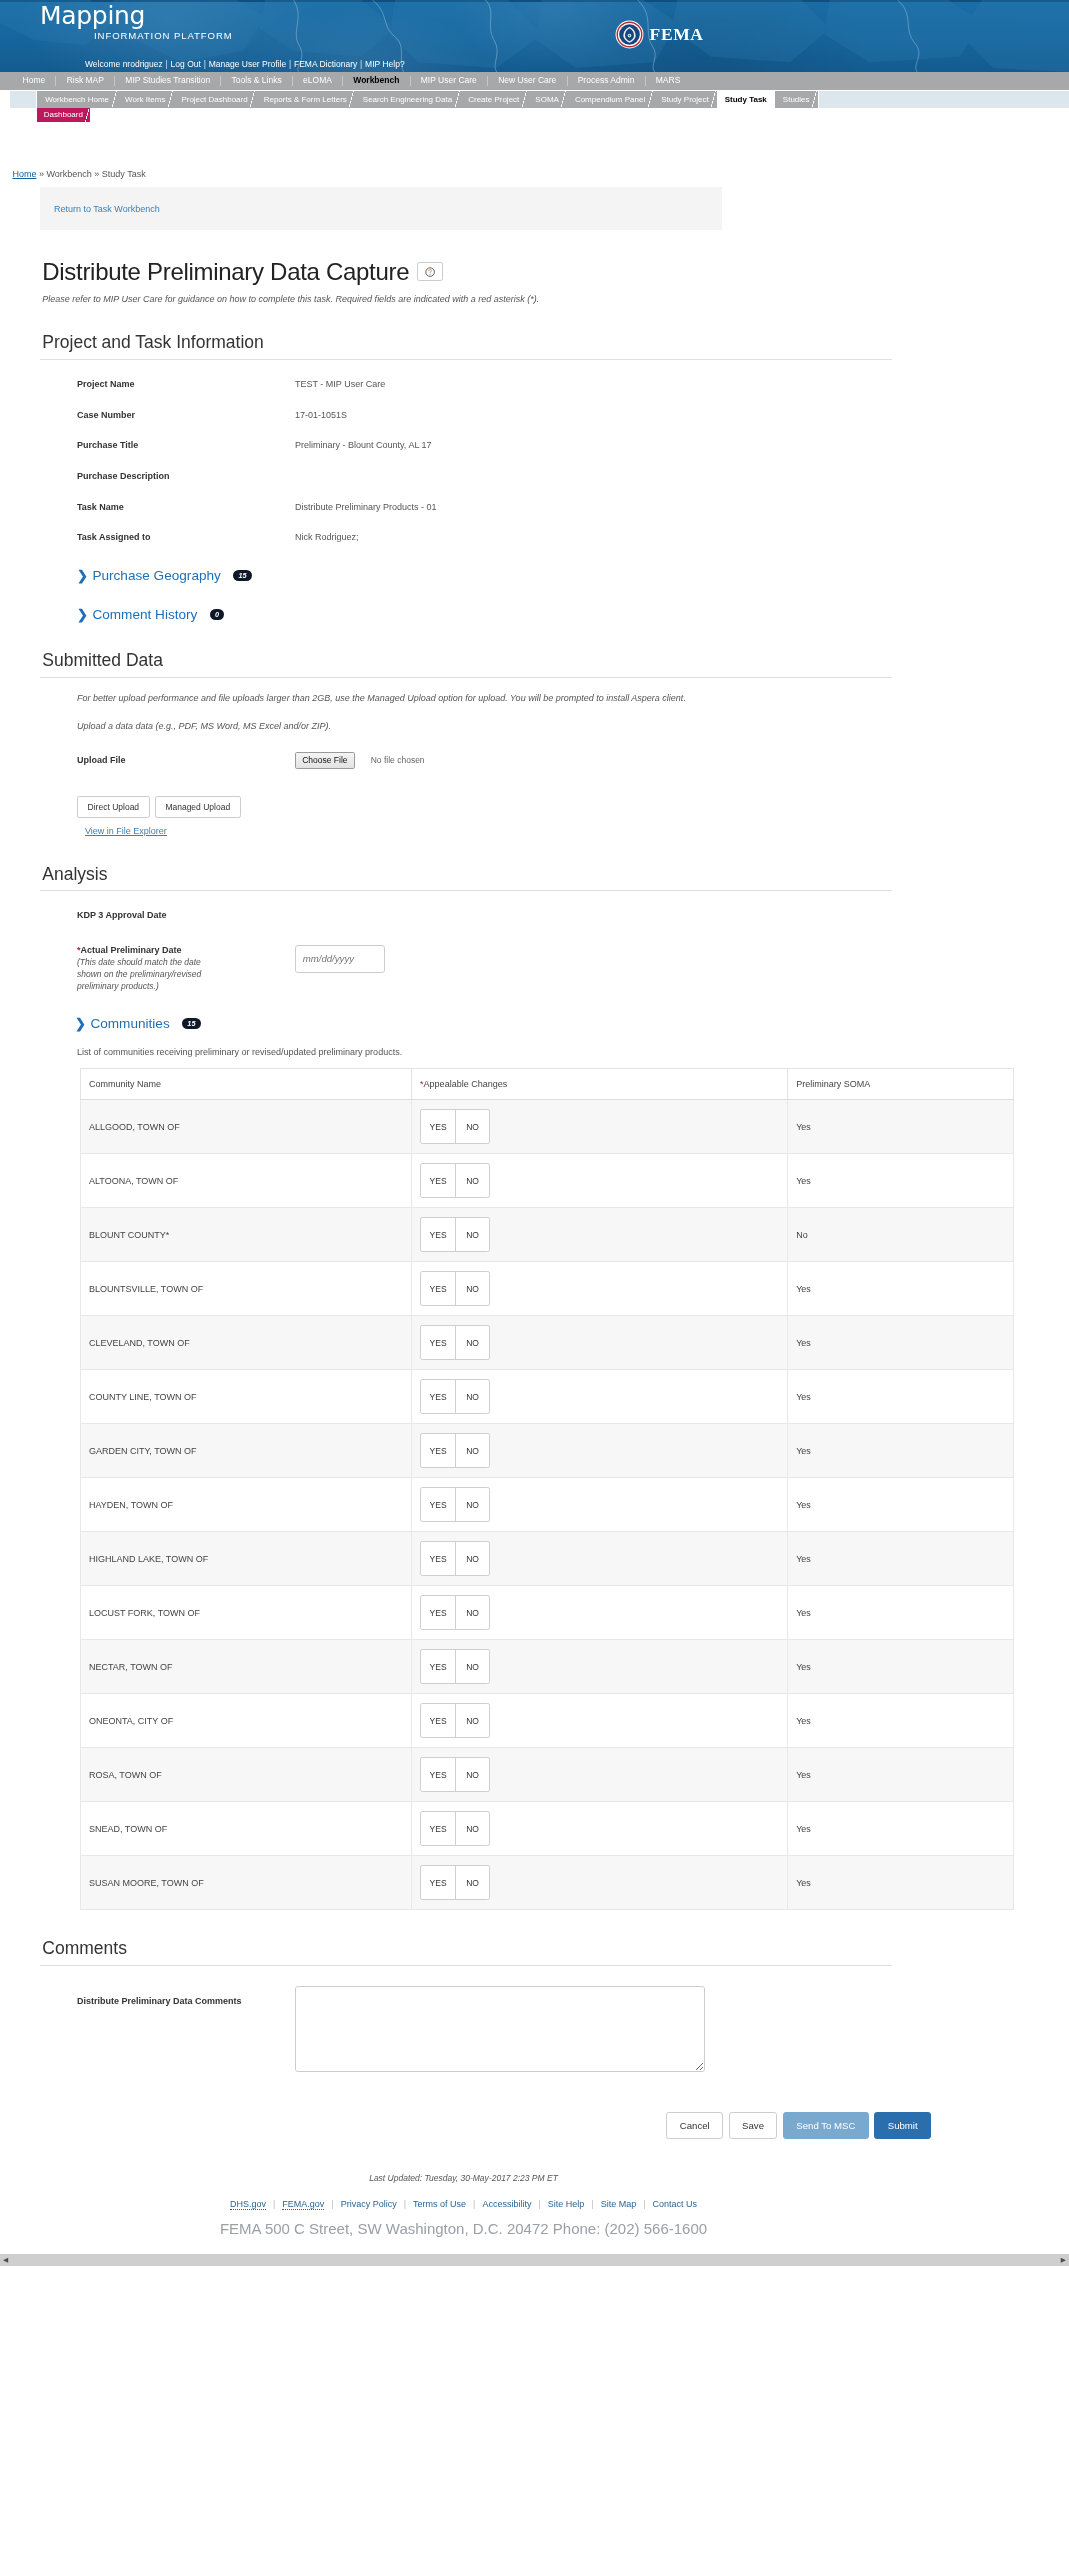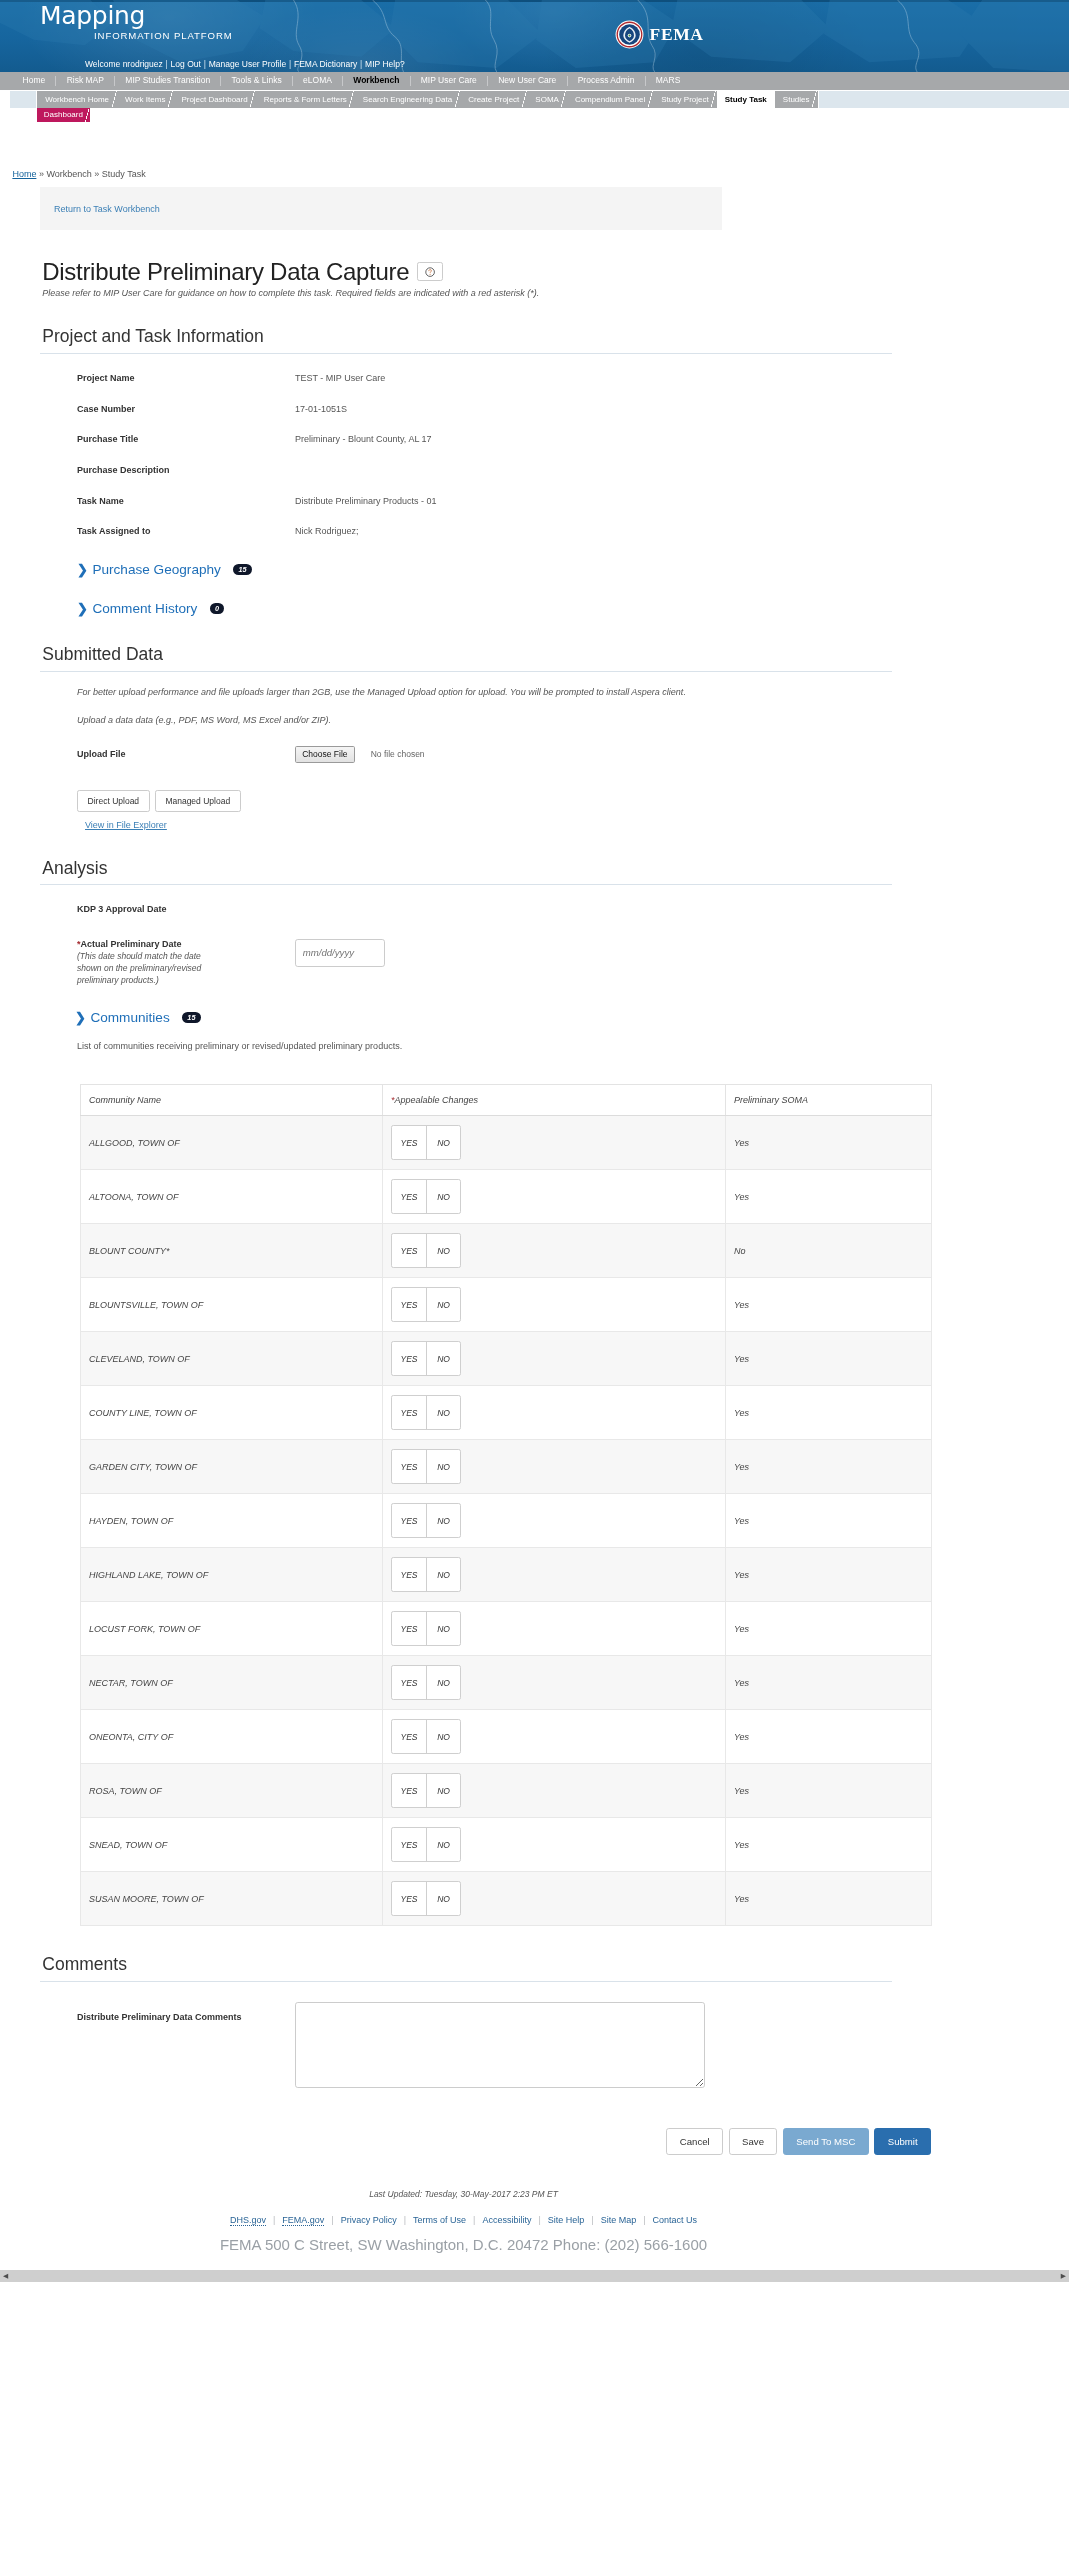"Please refer to MIP User" .page-sub { margin-top: 4px -> 10px }
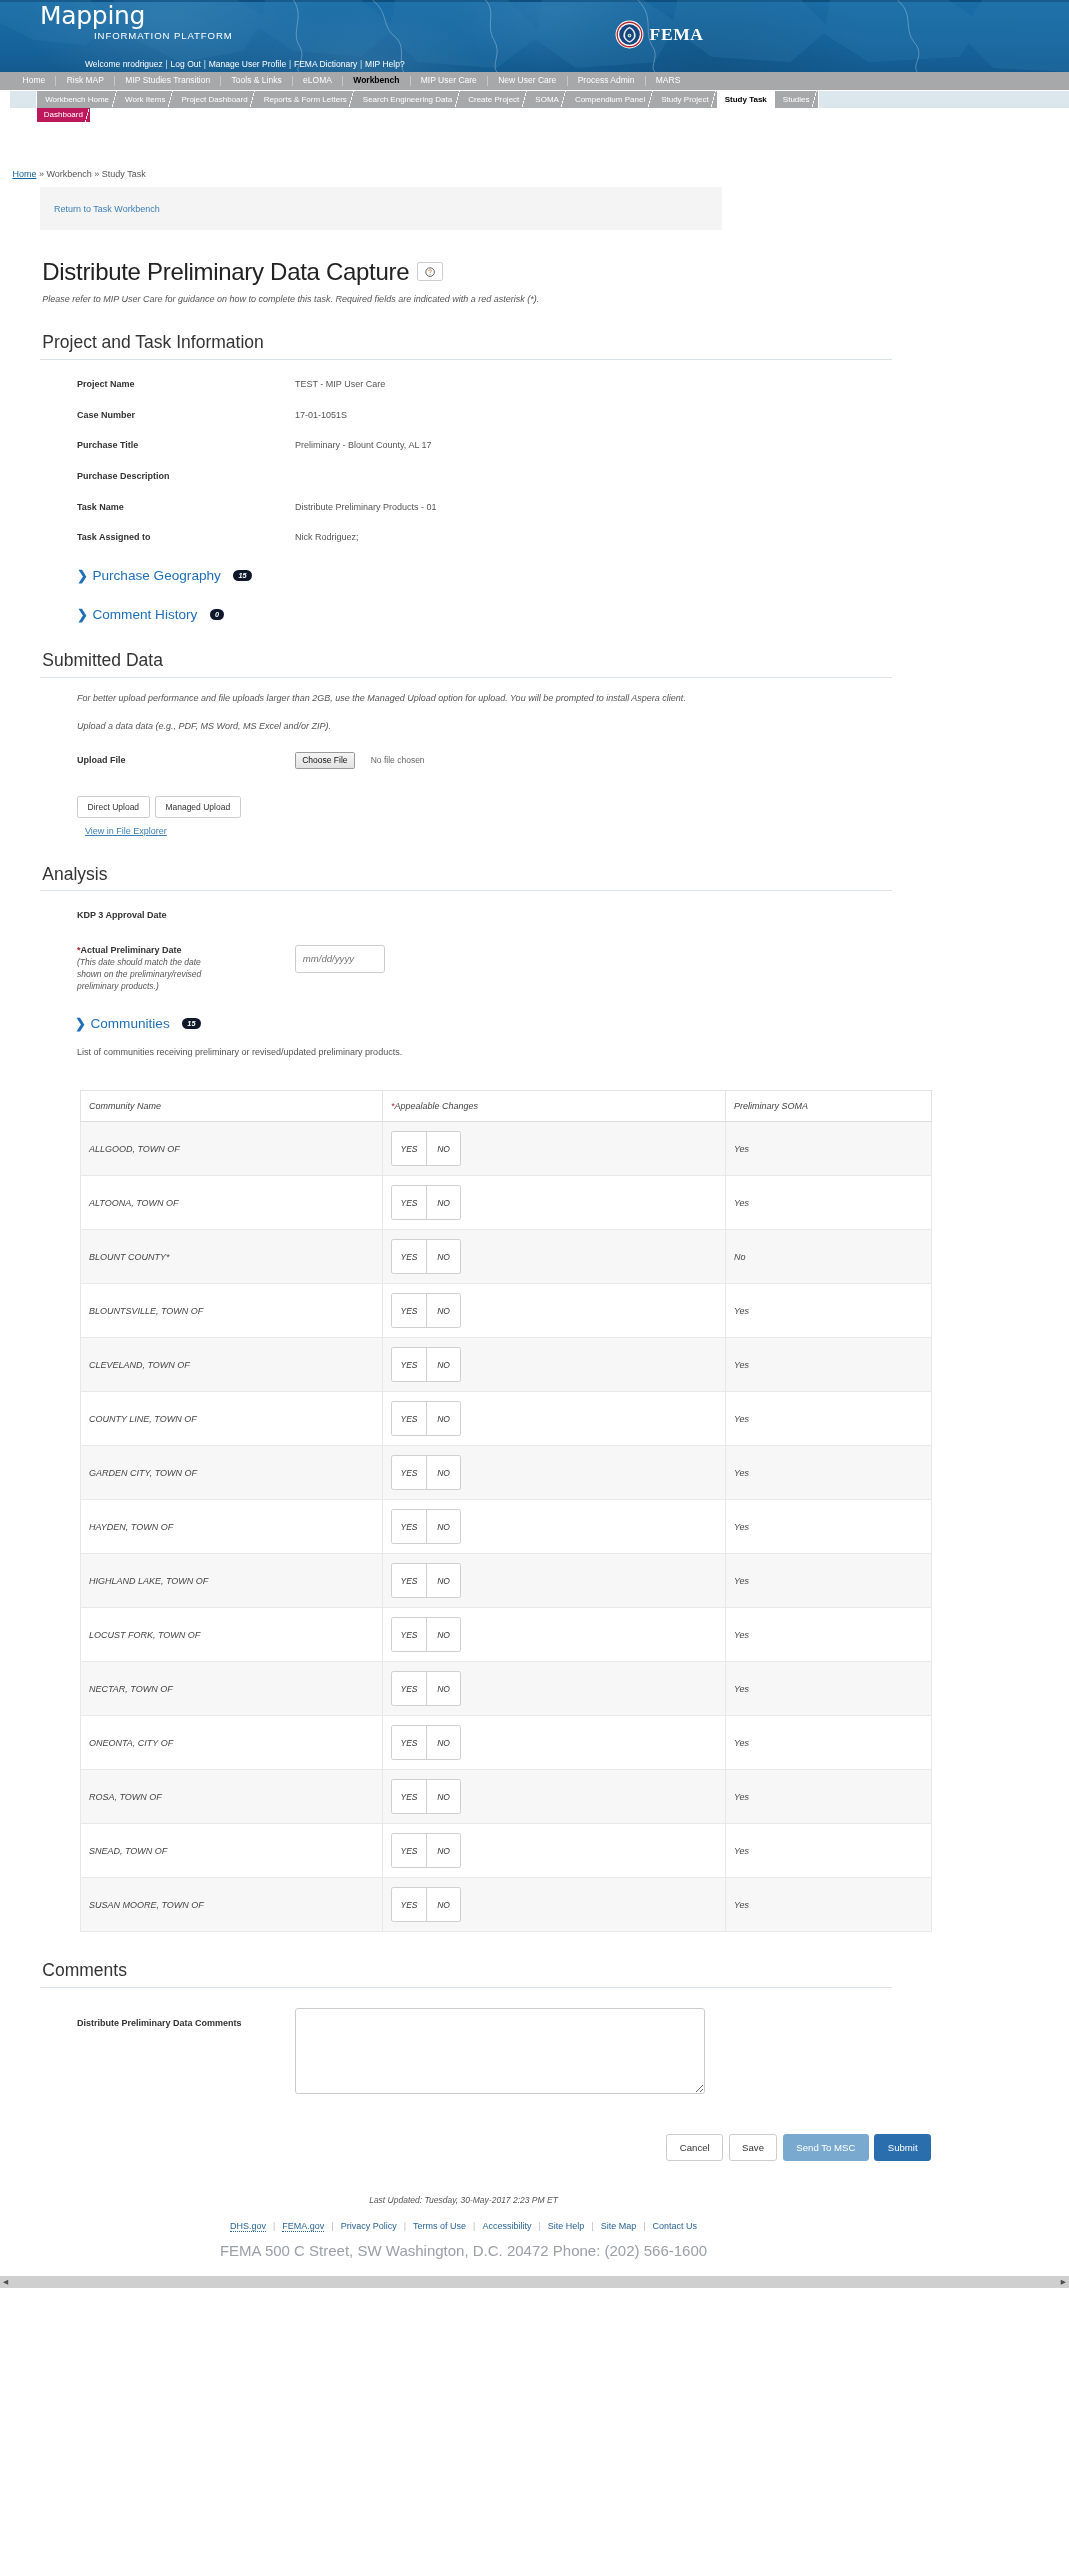"Community Name" .comm-table { font-style: italic -> none; margin-top: 31px -> 9px; width: 852px -> 934px }
